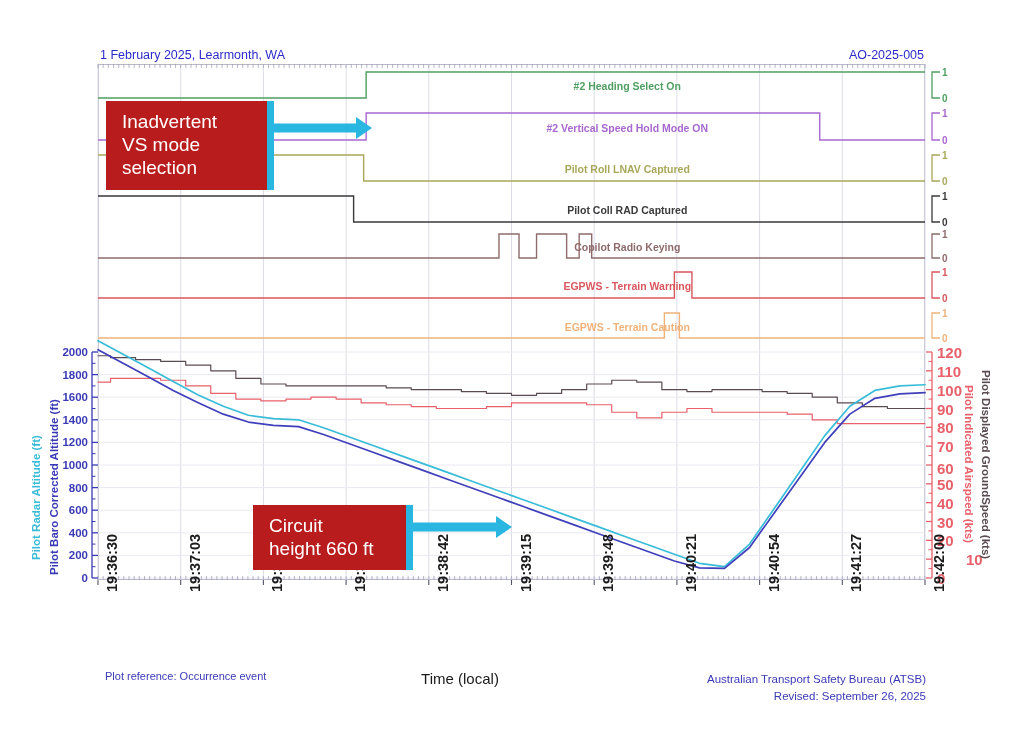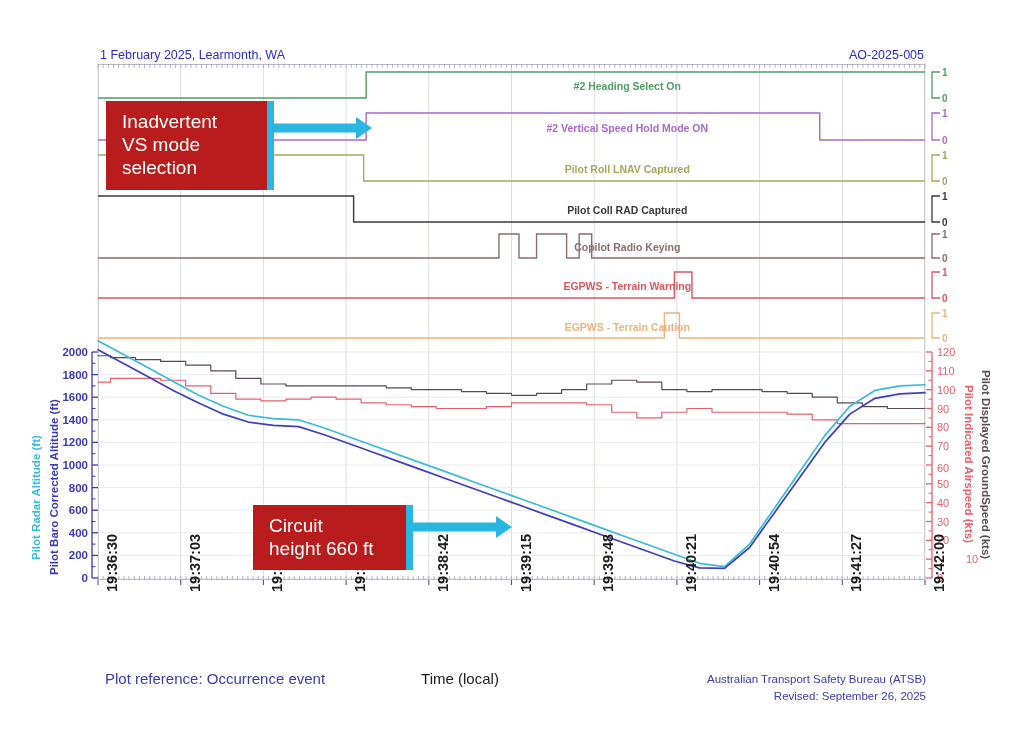"120" .righttick { font-size: 11px -> 15px; font-weight: normal -> bold }
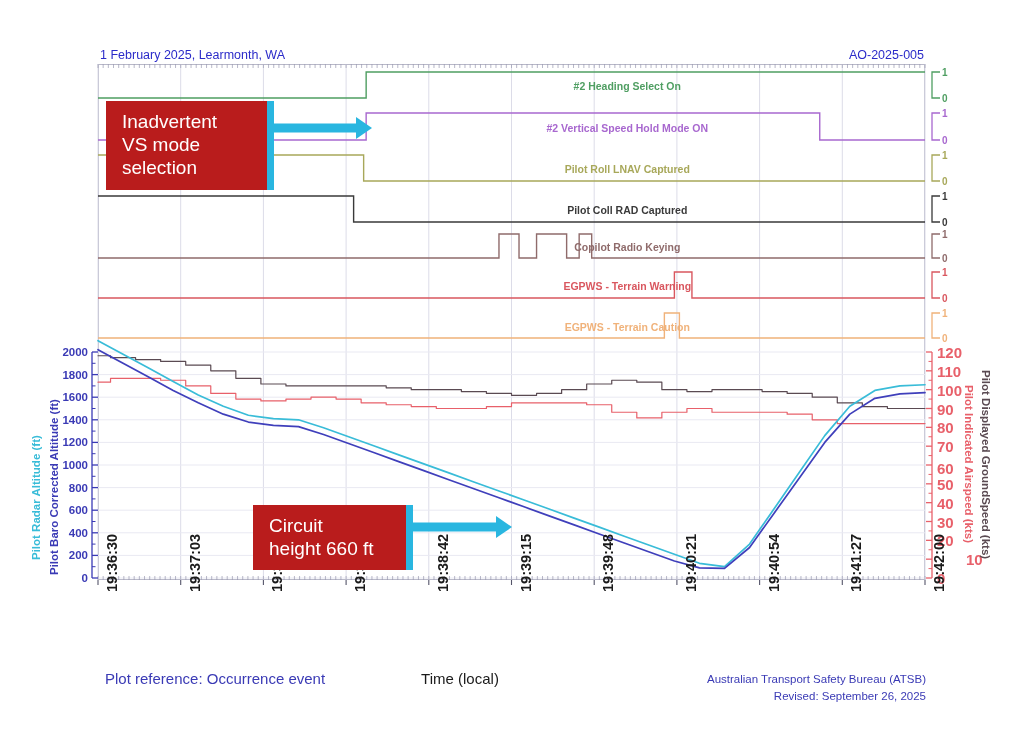"Plot reference: Occurrence event" .foot-left { font-size: 15px -> 11px }
